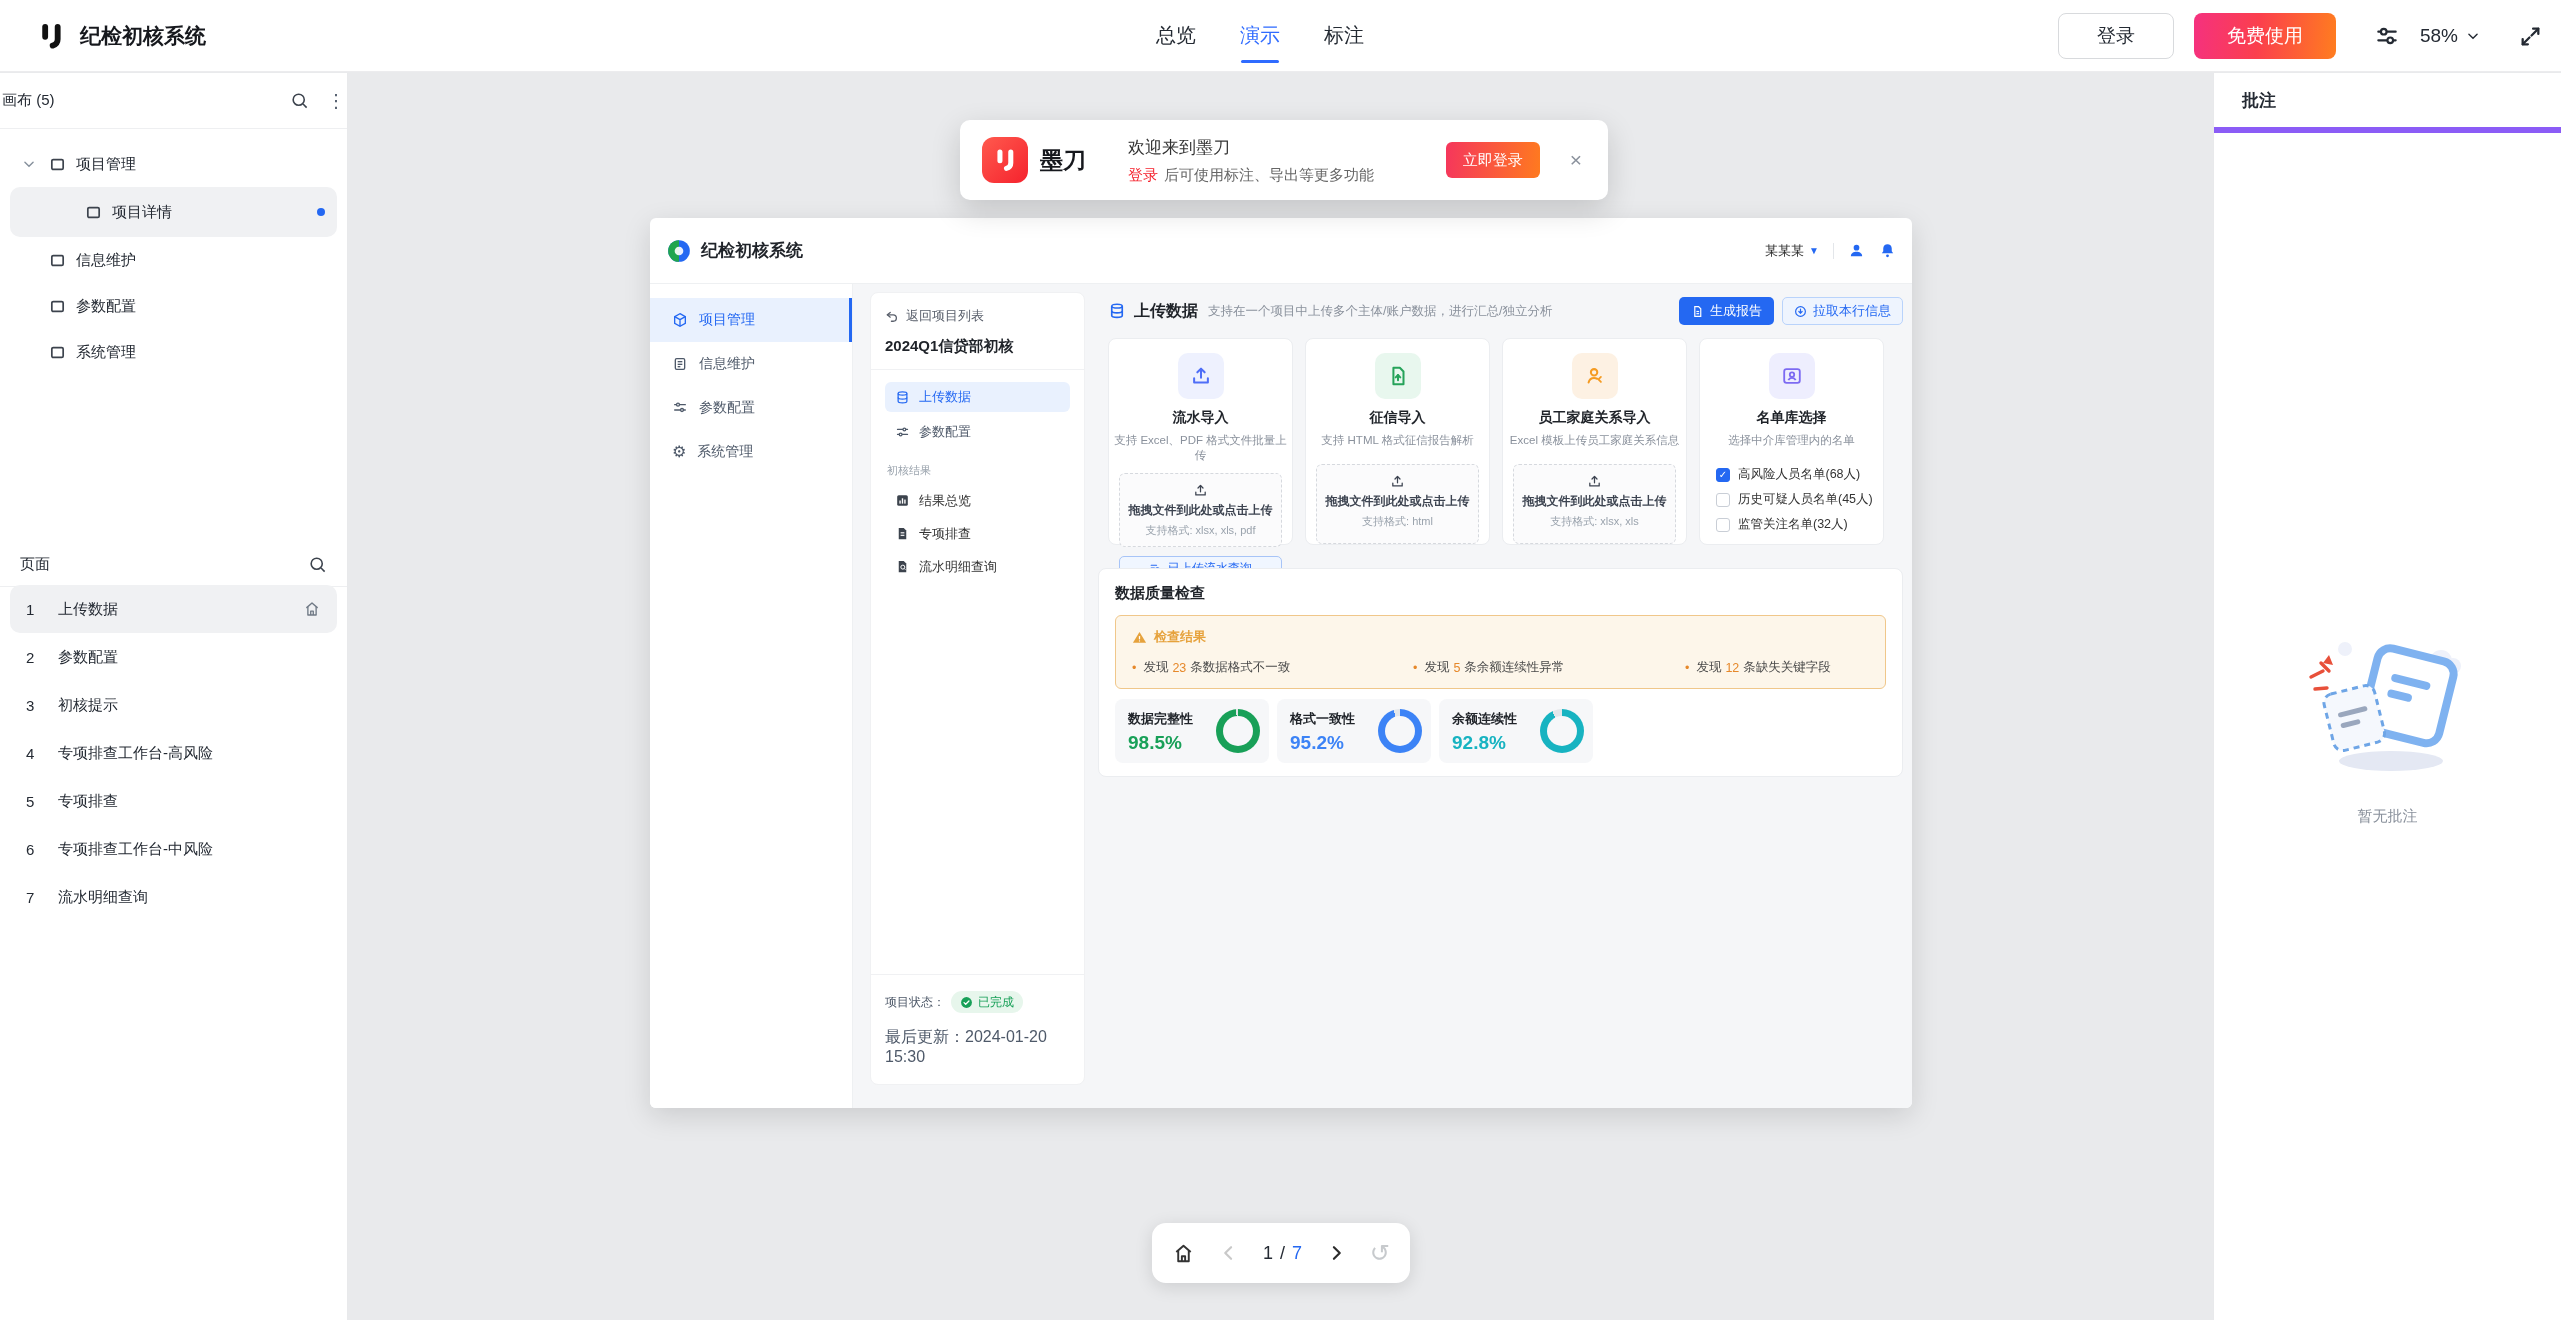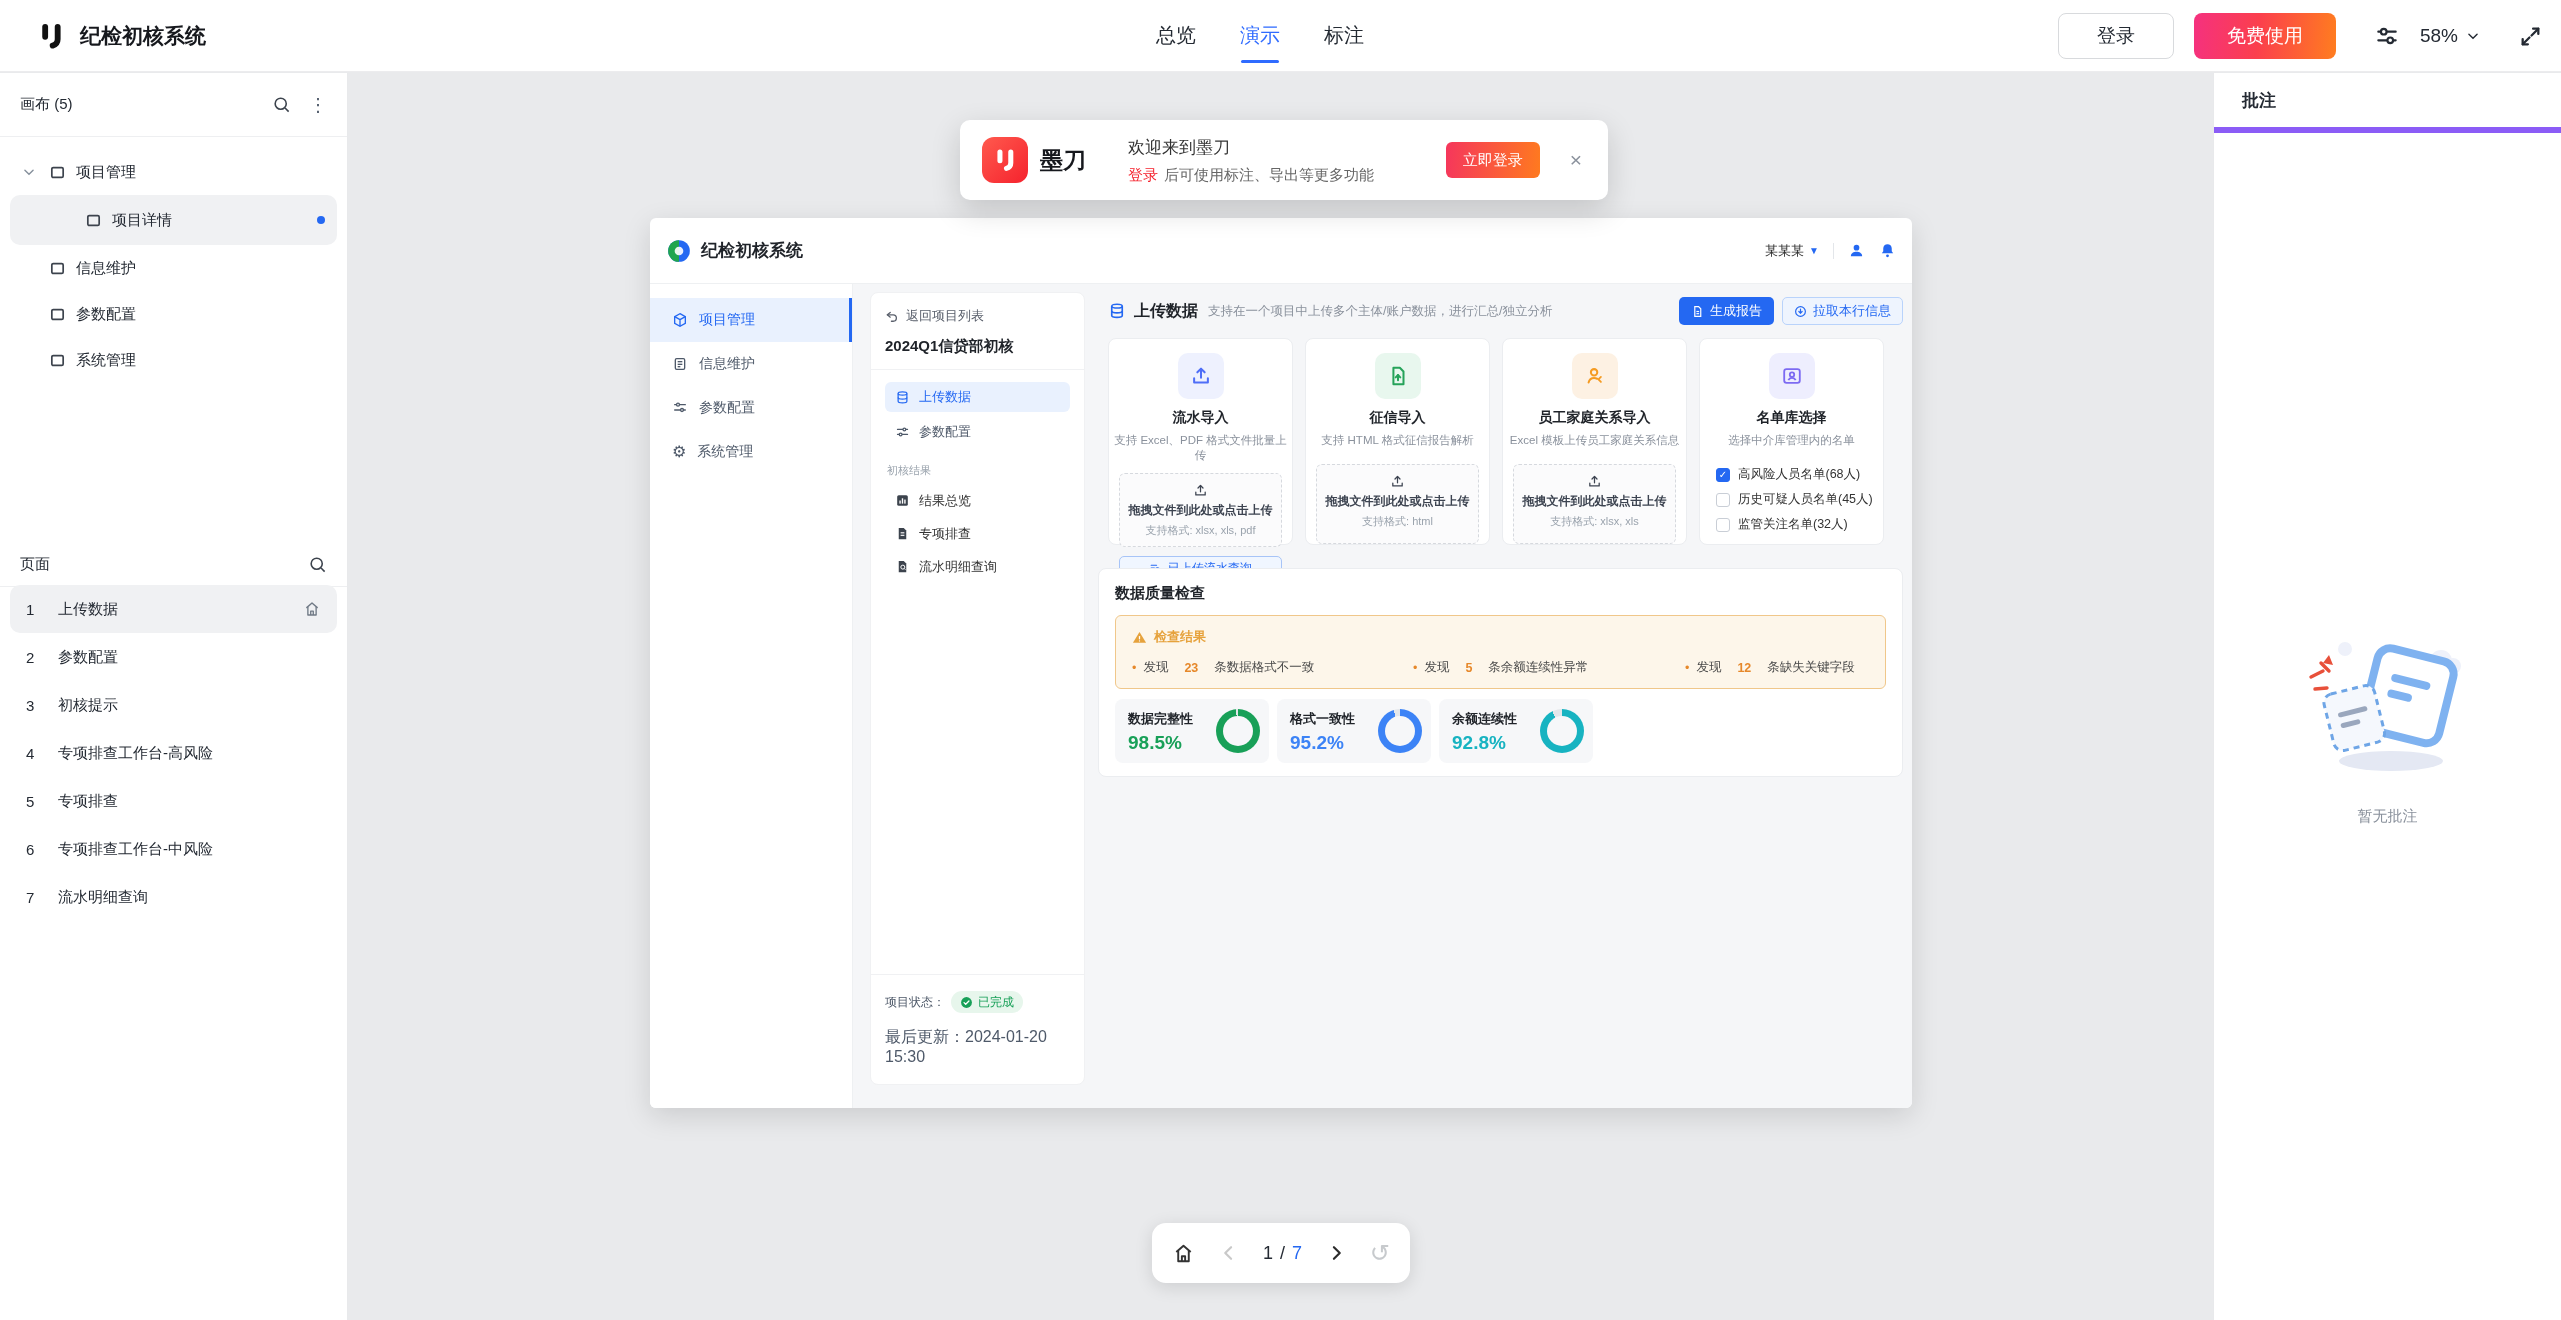"画布 (5)" .panel-head { height: 64px -> 56px; padding: 0 20px -> 0 2px }
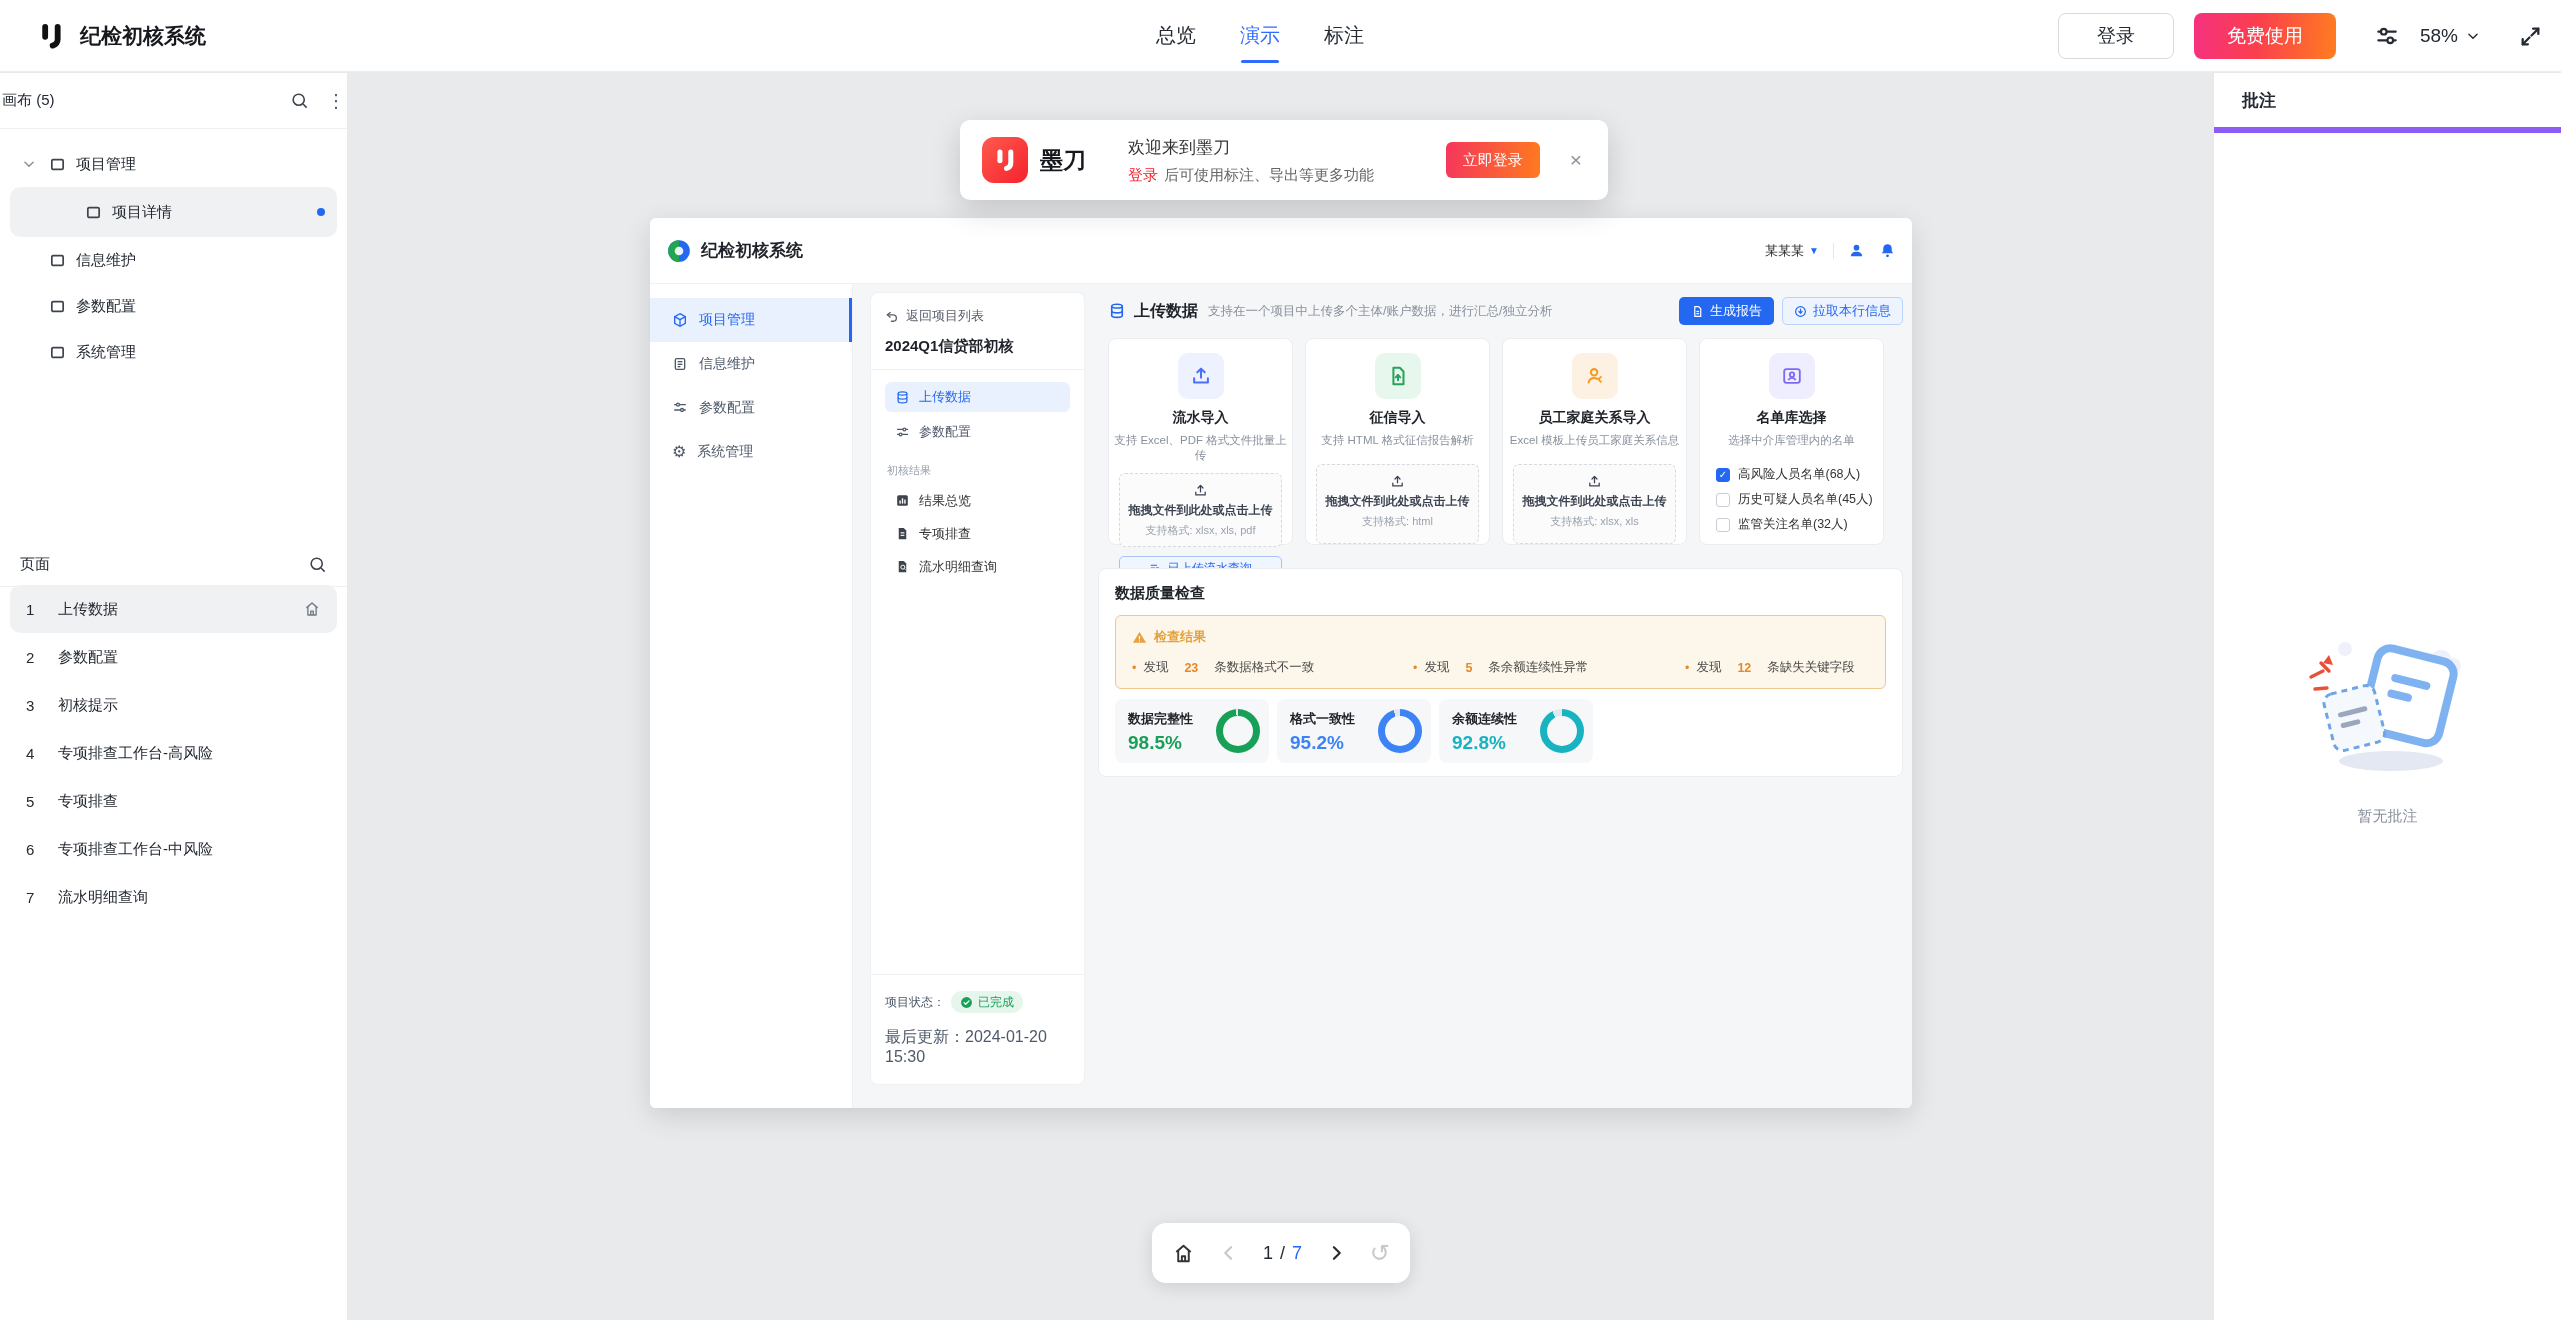"23" .finding .cnt { font-weight: bold -> normal; margin: 0 16px -> 0 4px }
